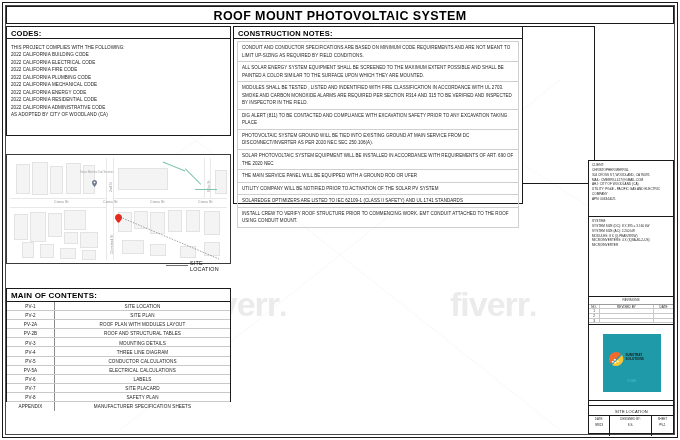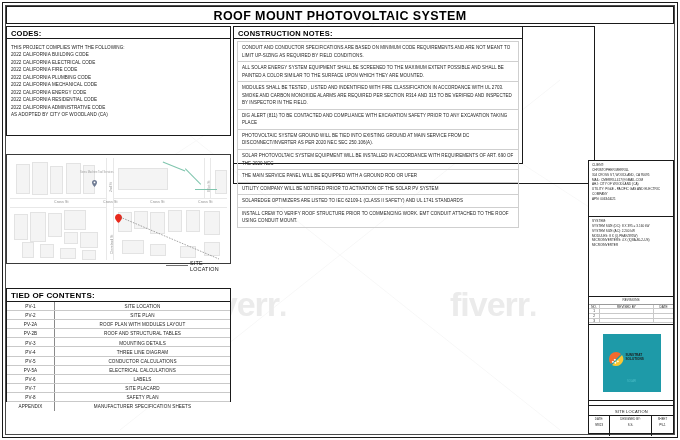"CONSTRUCTION NOTES:" #notes-panel { height: 138px -> 178px }
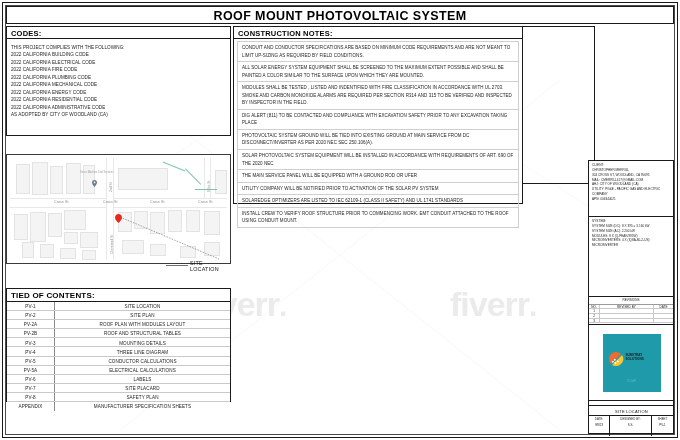"TIED OF CONTENTS:" div { text: TIED -> MAIN }
